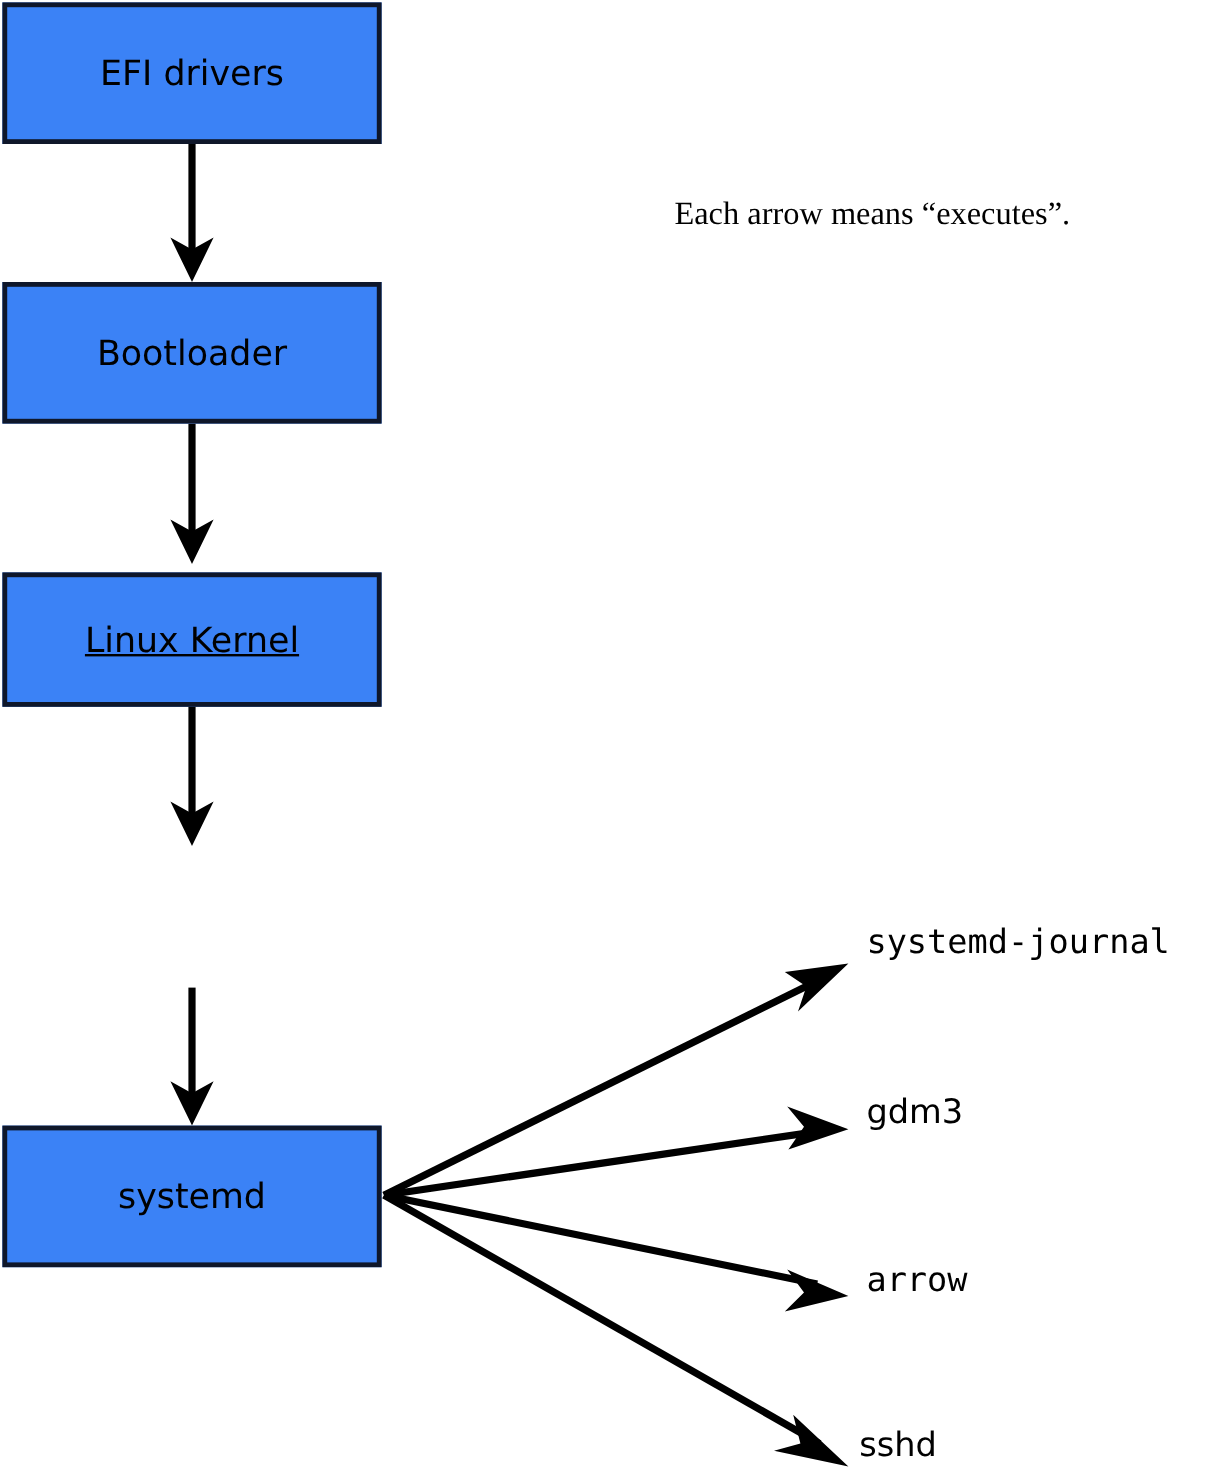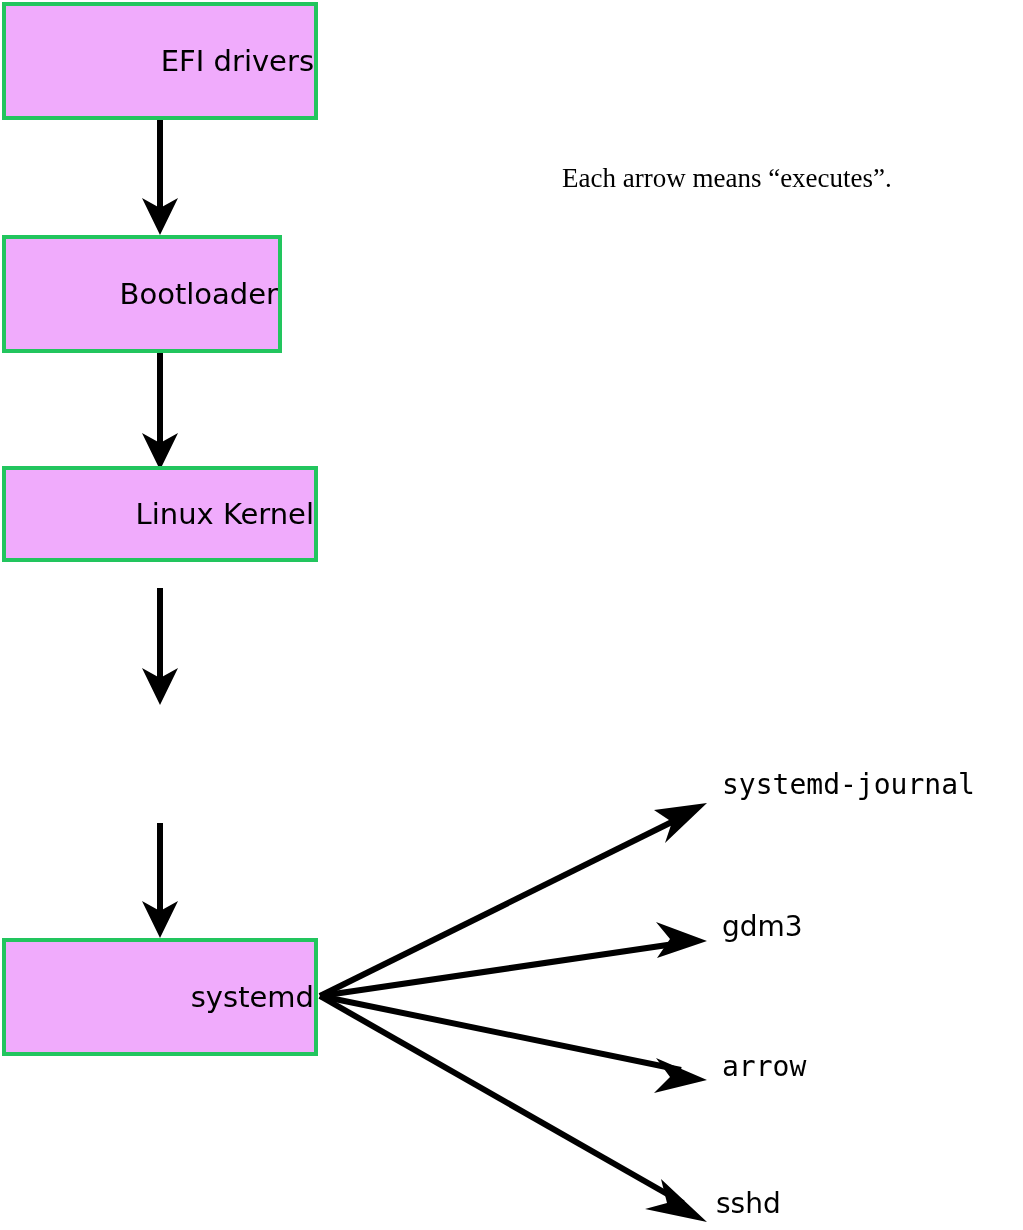"EFI drivers" .node-box { background: #f0abfc -> #3b82f6; border: 4px solid #22c55e -> 4px solid #0f172a; justify-content: flex-end -> center }
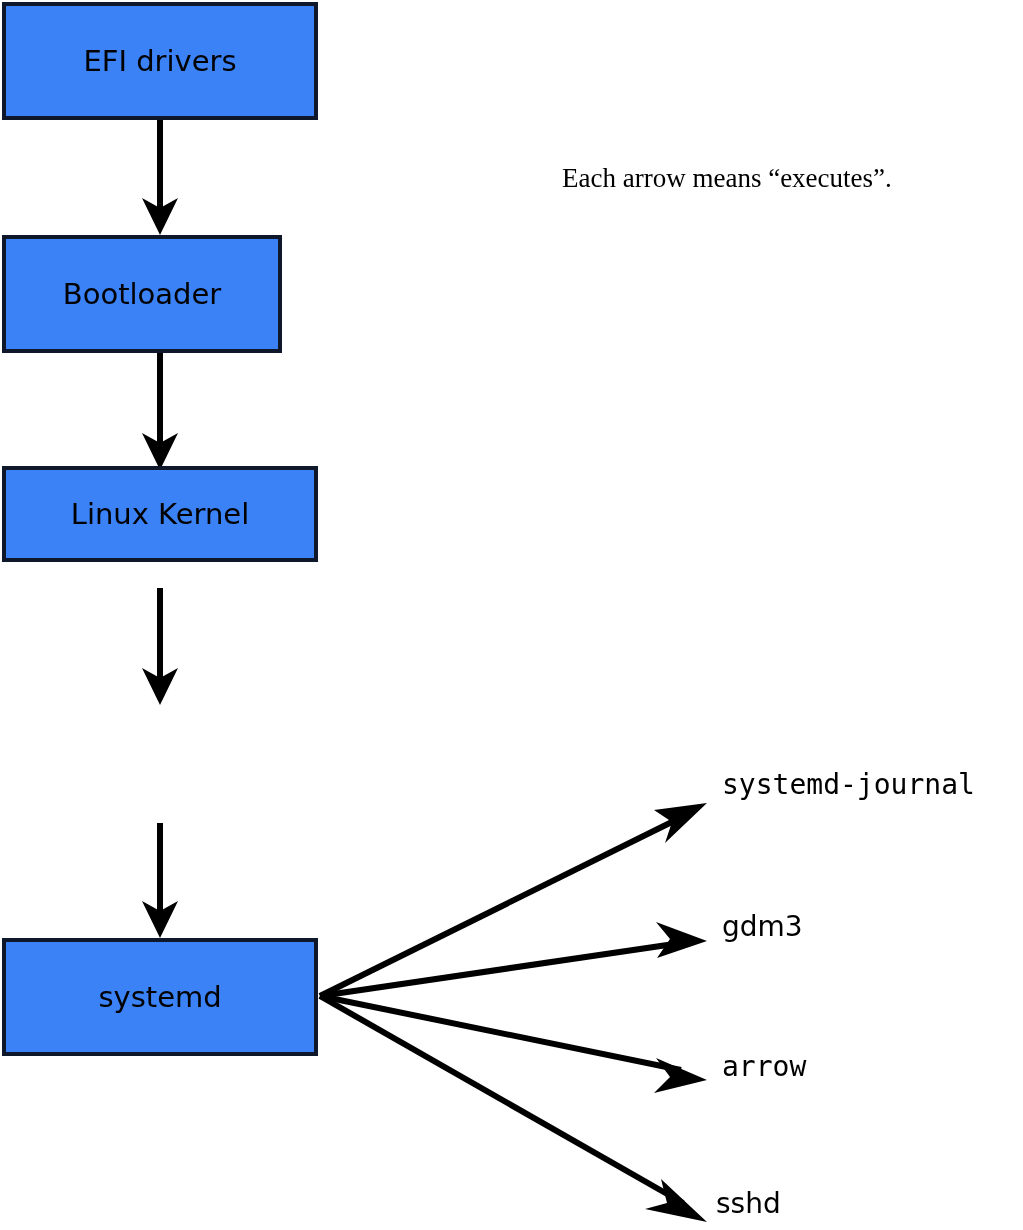"Bootloader" div.node-box { width: 280px -> 316px }
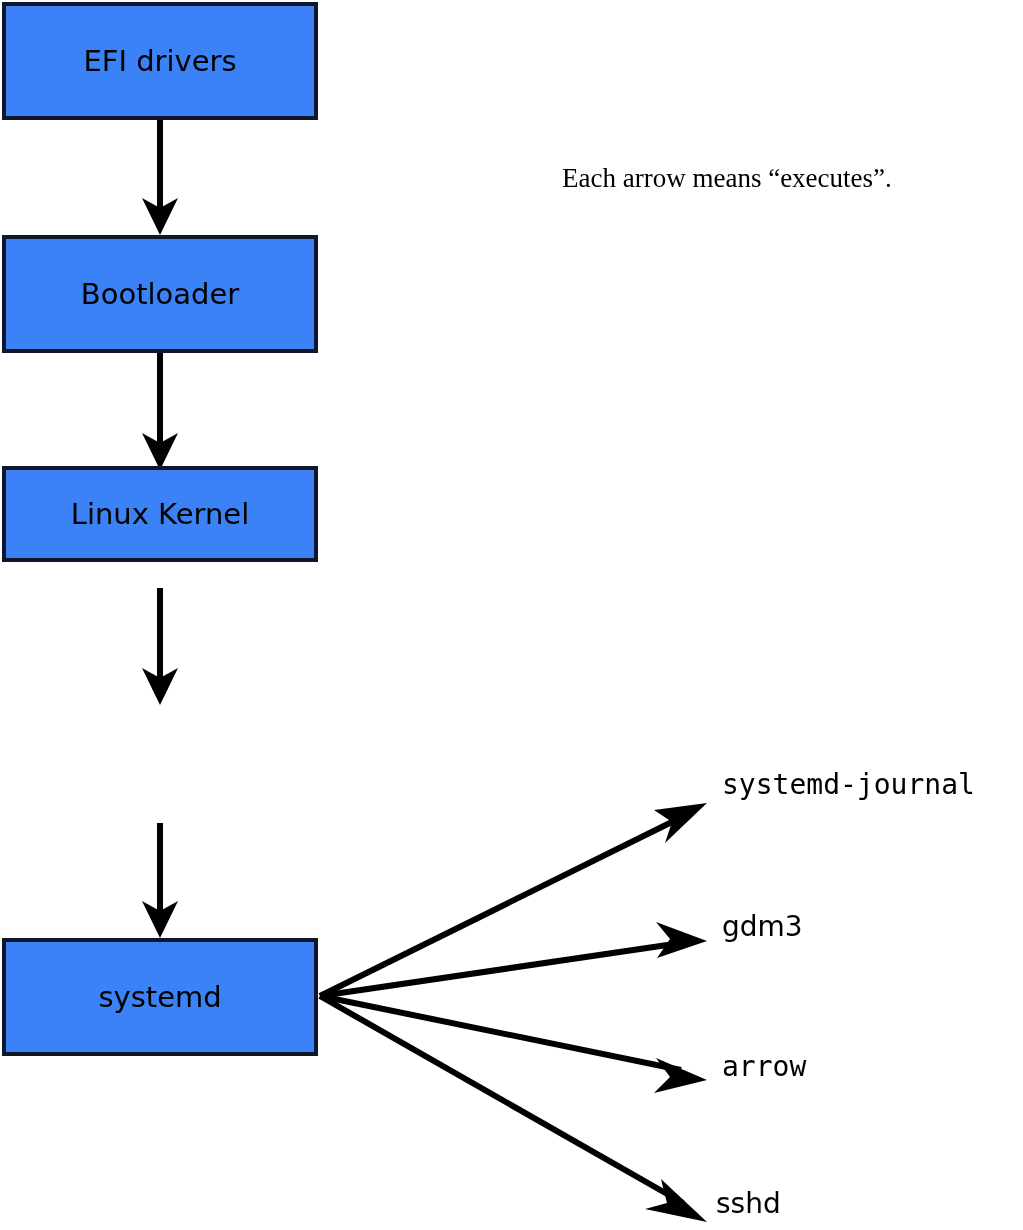"Linux Kernel" div.node-box { height: 96px -> 112px; text-decoration: none -> underline; top: 466px -> 477px }
